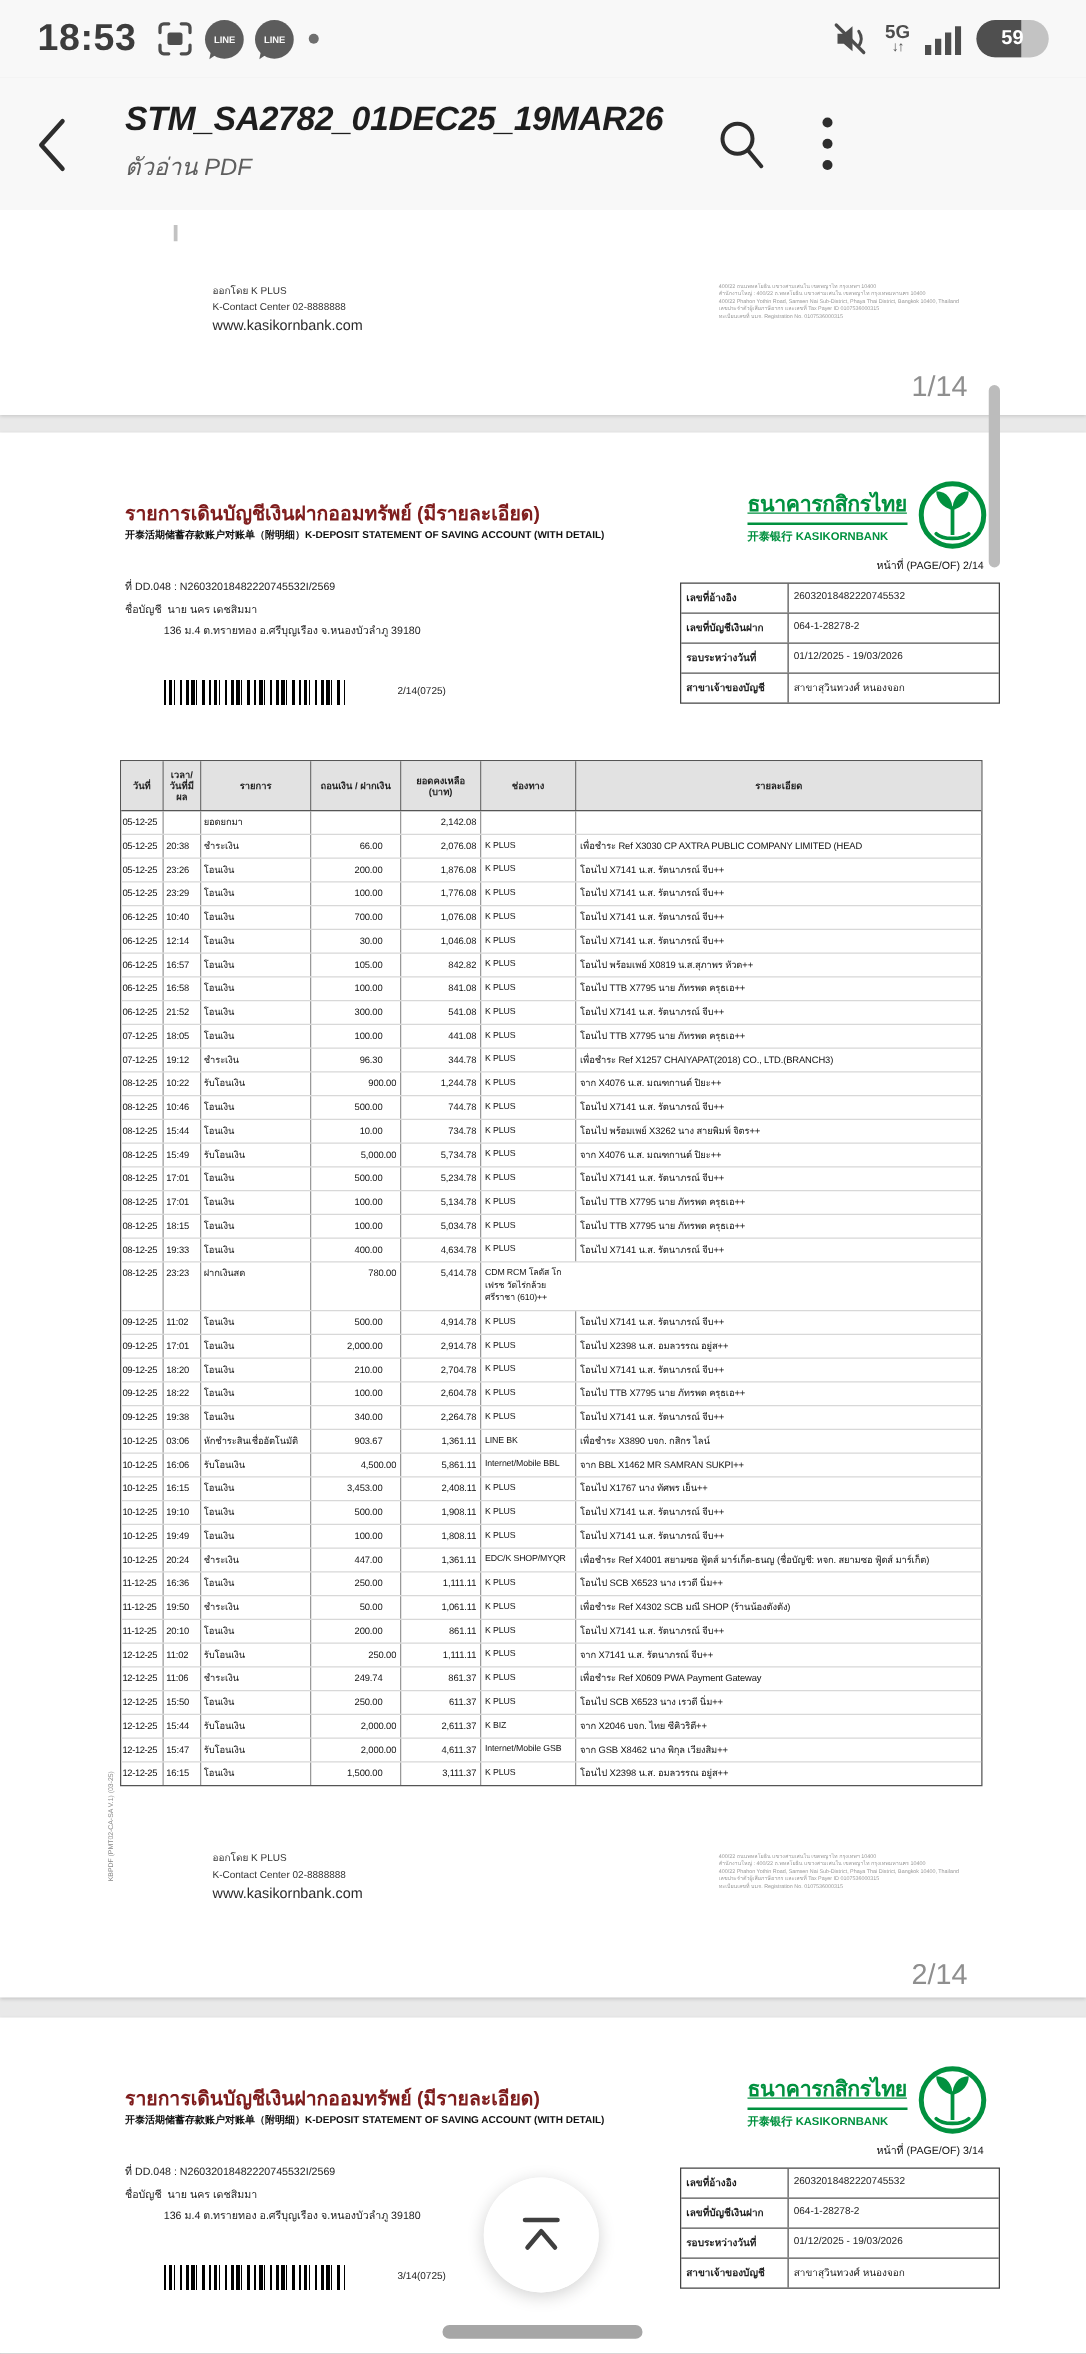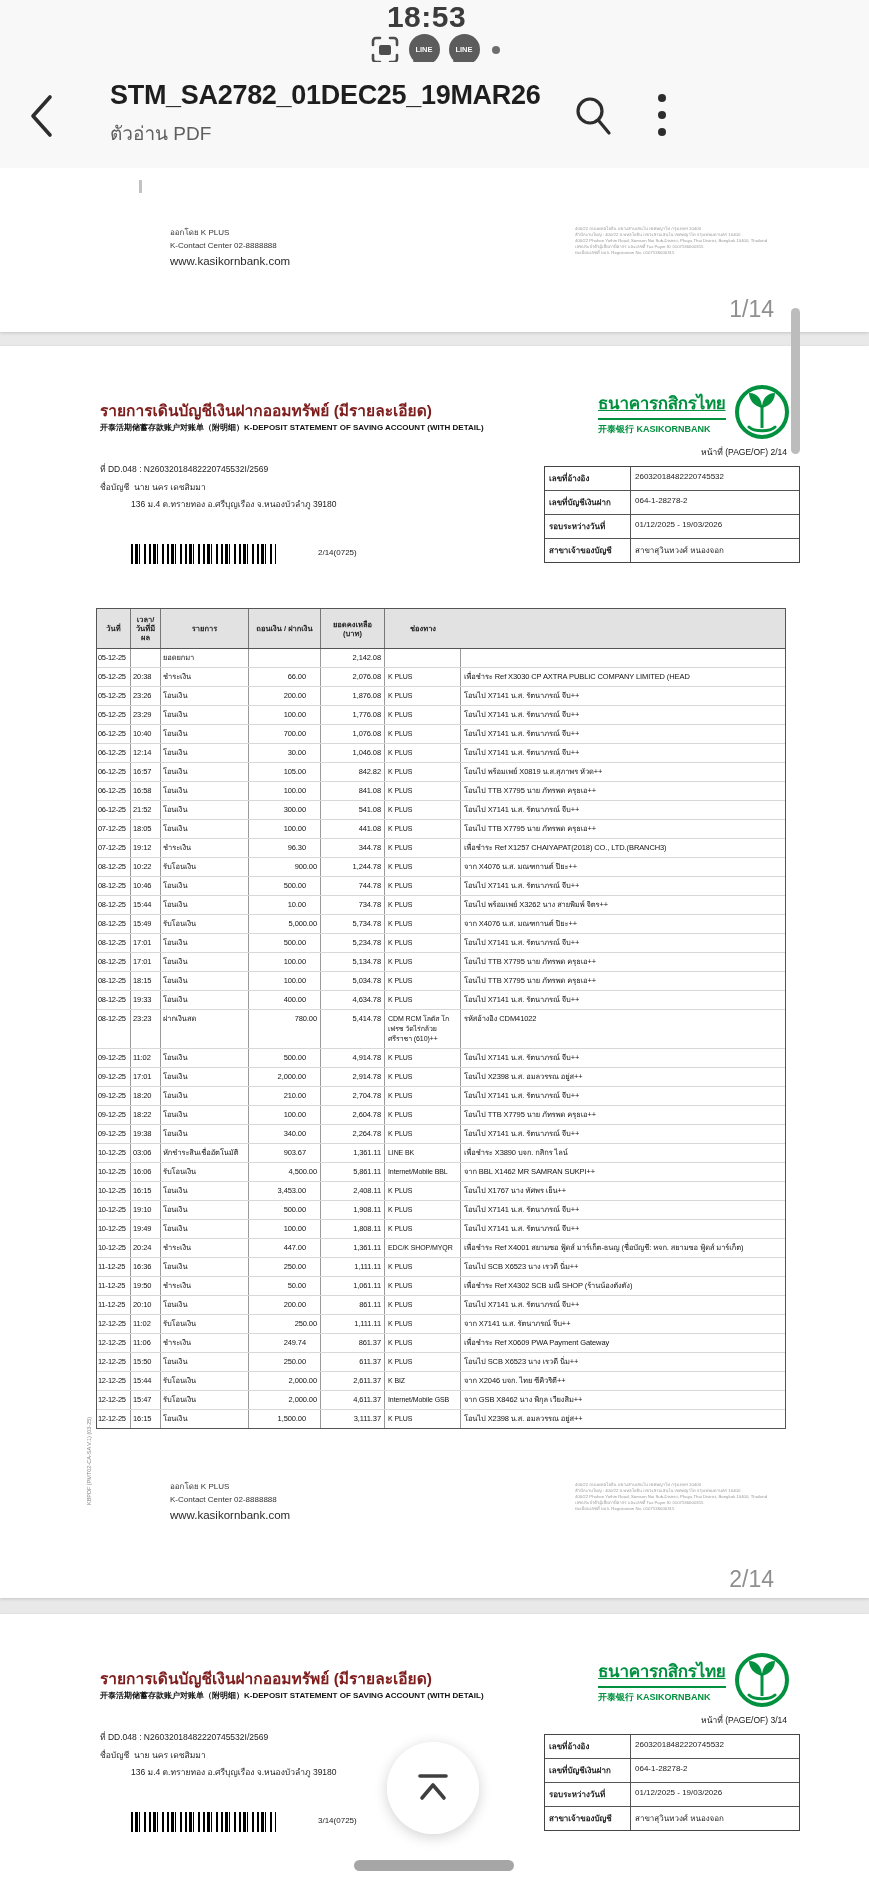"18:53" .statusbar { flex-direction: column -> none; padding: 0 40px -> 0 30px }
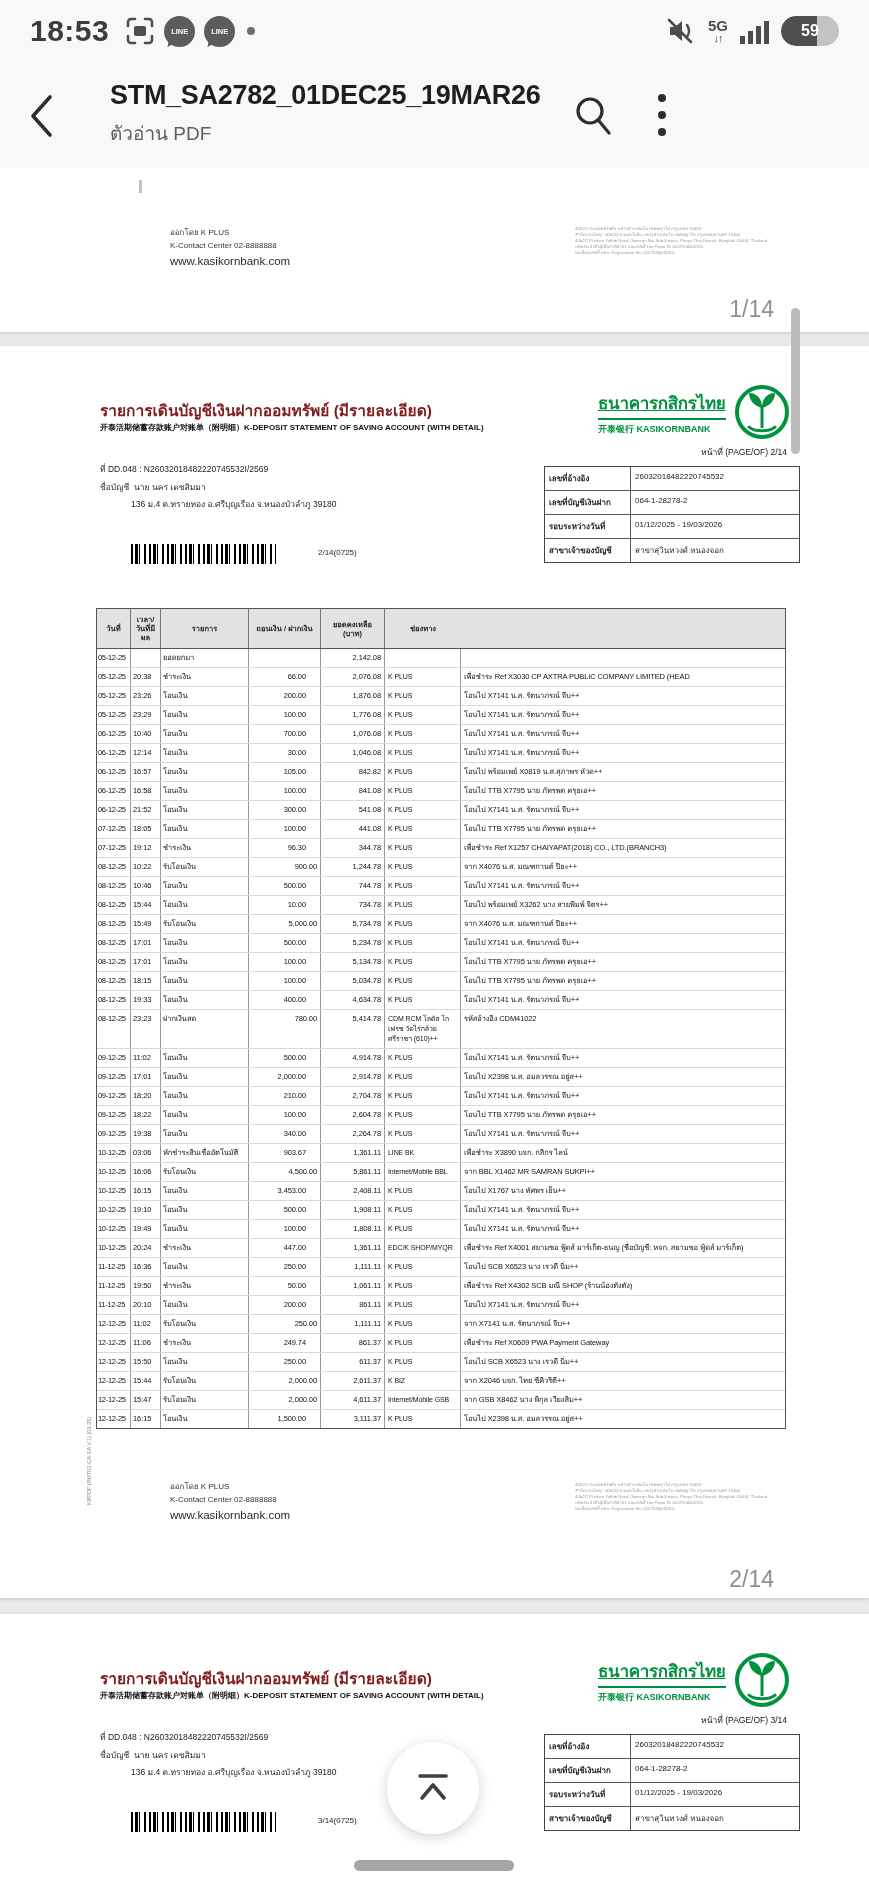"STM_SA2782_01DEC25_19MAR26" .titles { font-style: none -> italic; left: 110px -> 100px }
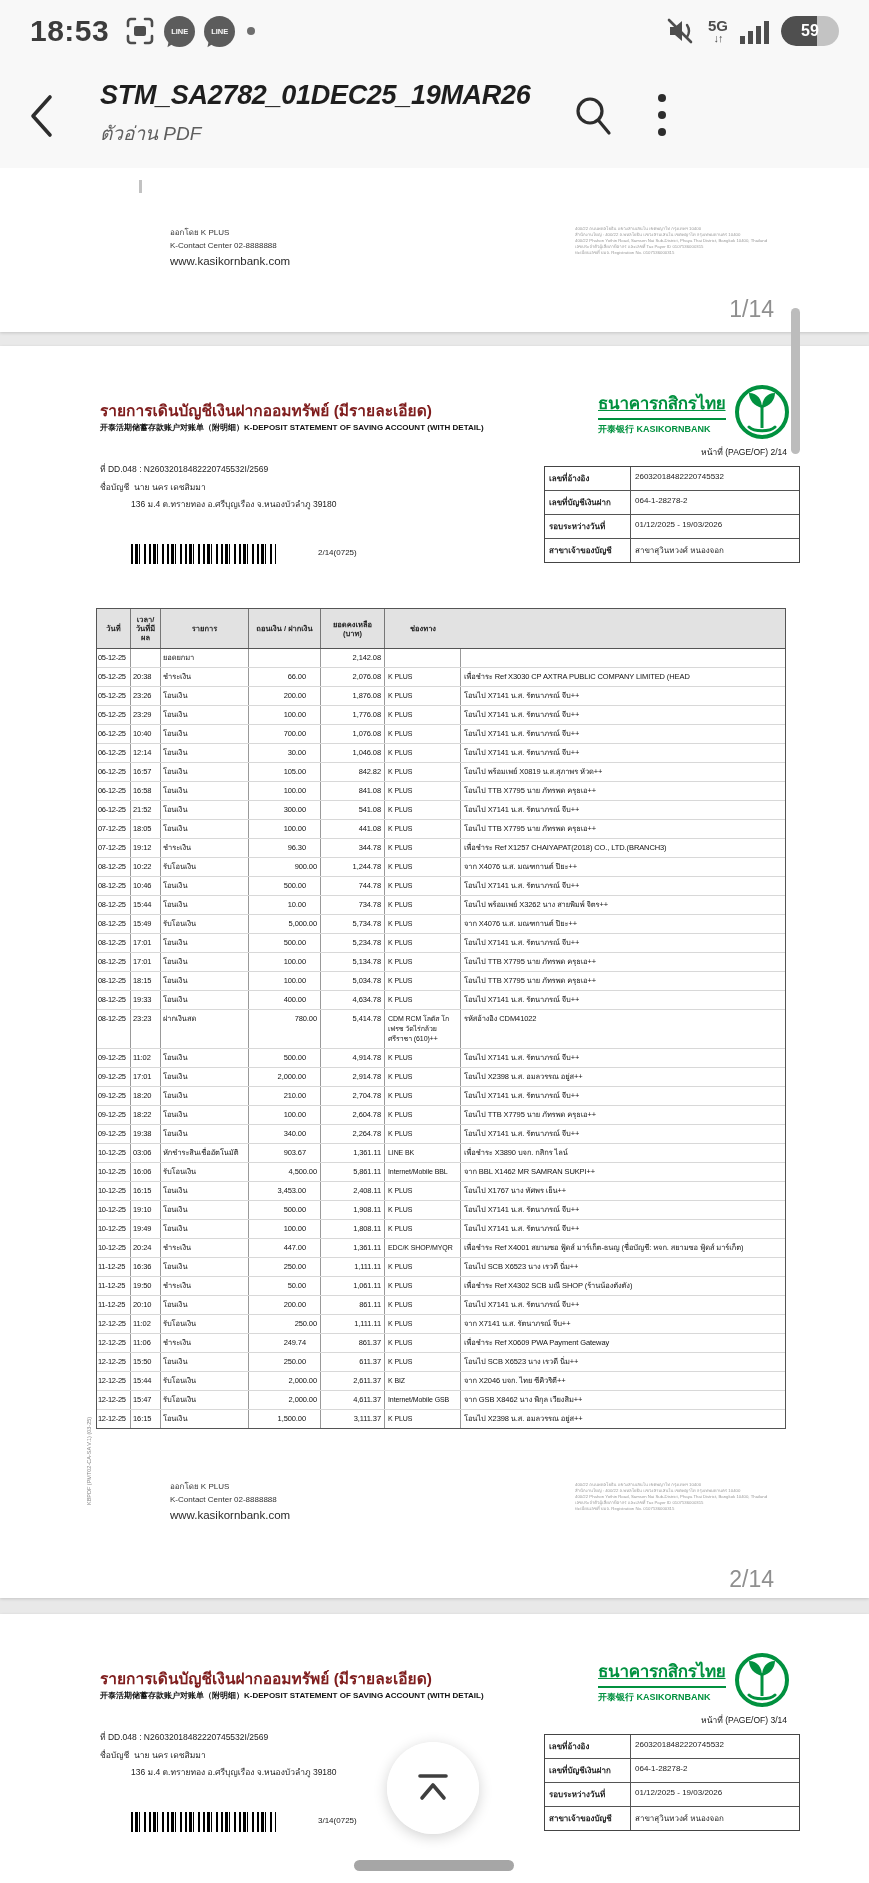"รายละเอียด" div.hcell { html: none -> <div>รายละเอียด</div> }
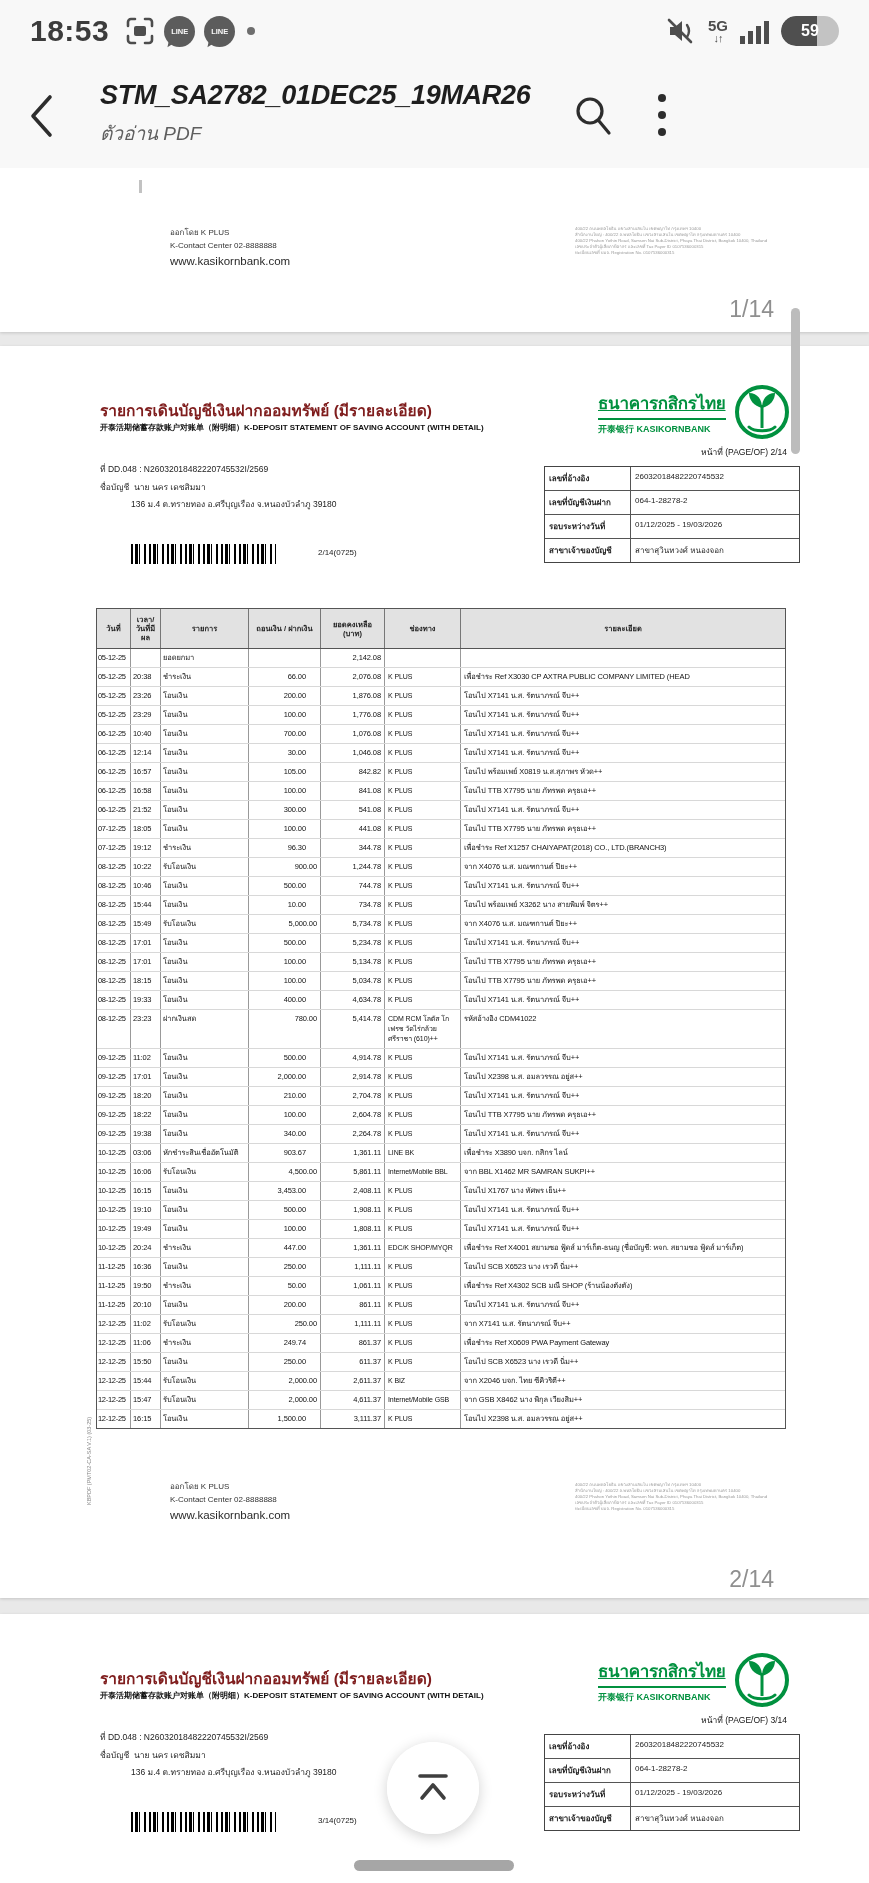"รหัสอ้างอิง CDM41022" div.tcell { html: <div>รหัสอ้างอิง CDM41022</div> -> none }
